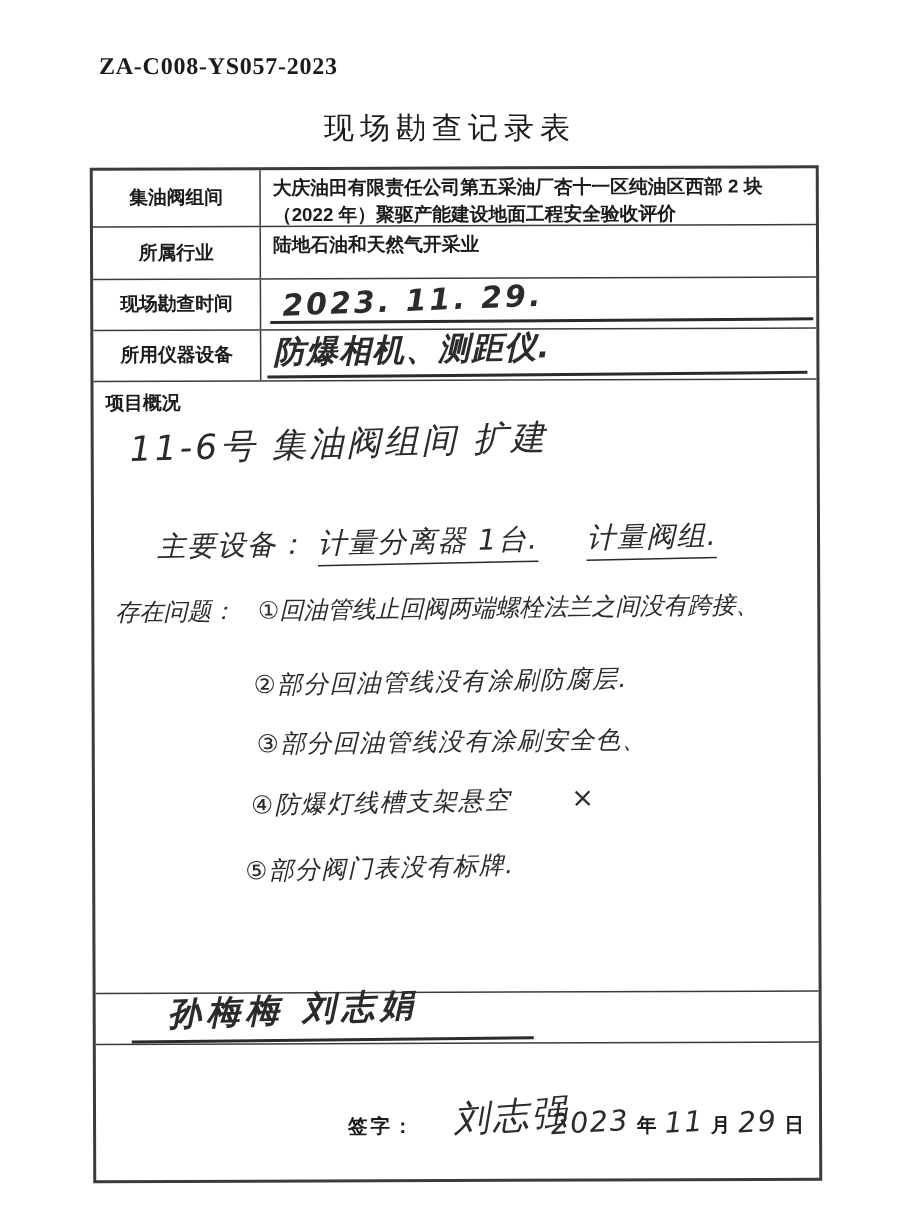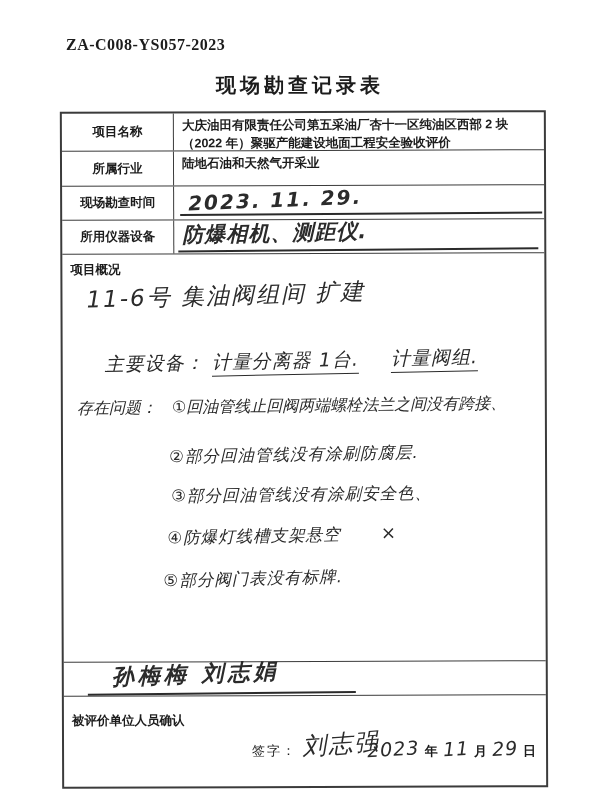"现场勘查记录表" .page-title { font-weight: bold -> normal }
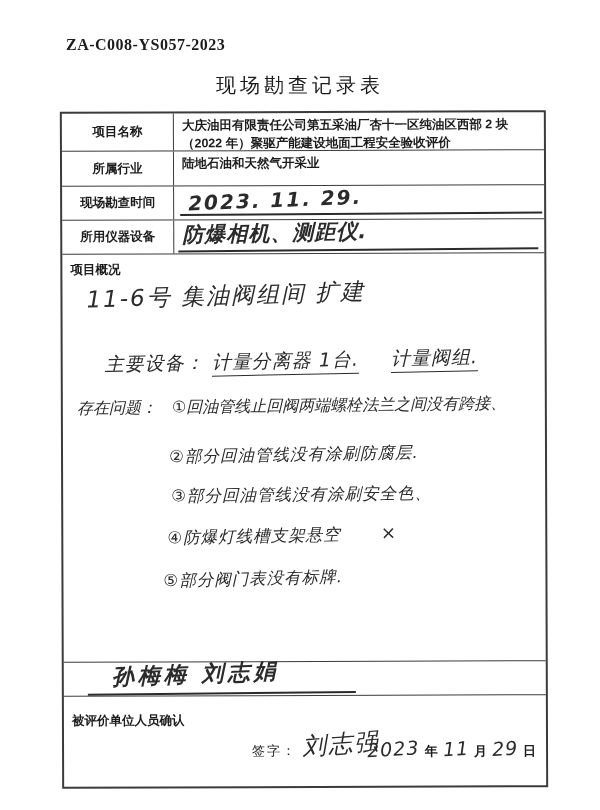"项目名称" div.label-cell { text: 项目名称 -> 集油阀组间 }
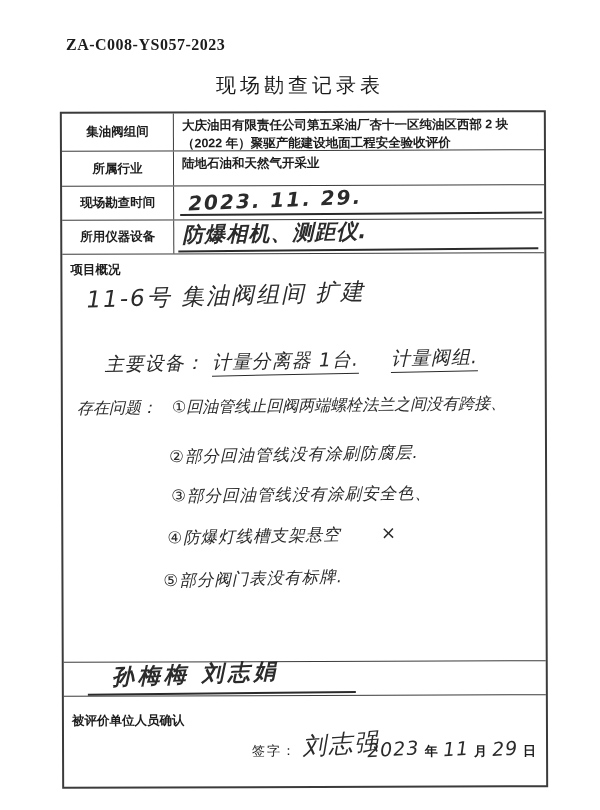"被评价单位人员确认" span.confirm-label { html: <span>被评价单位人员确认</span> -> none }
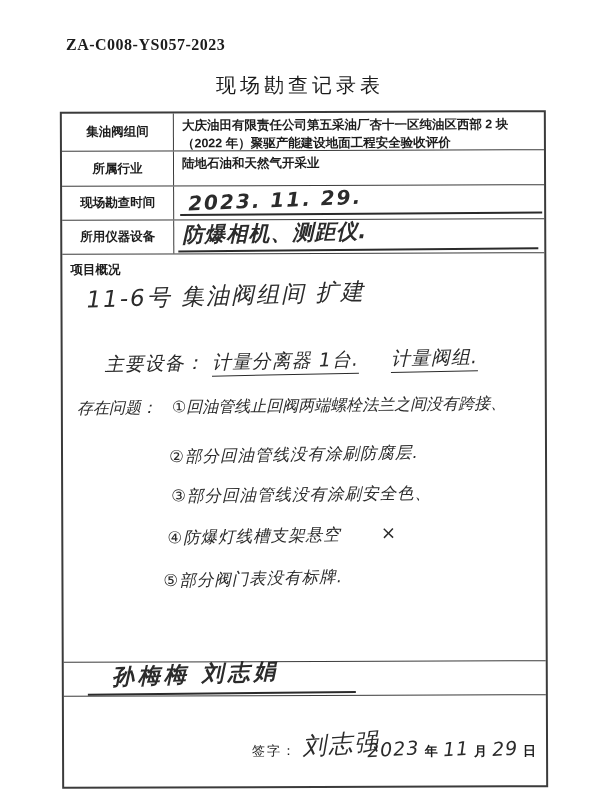"签字：" .sign-block { font-weight: normal -> bold; left: 188px -> 168px }
